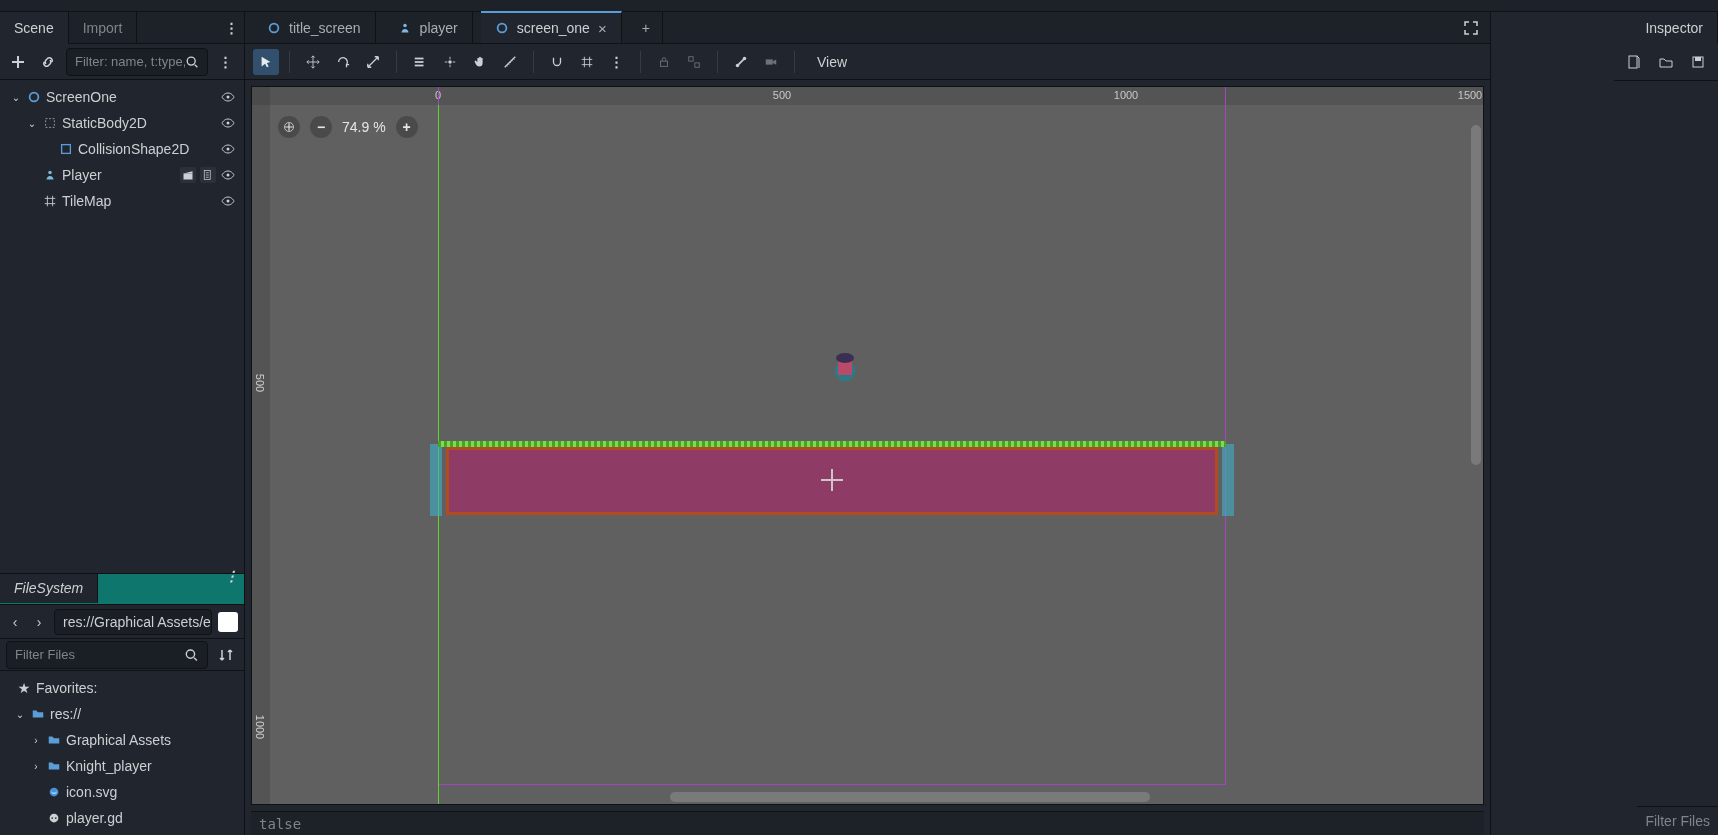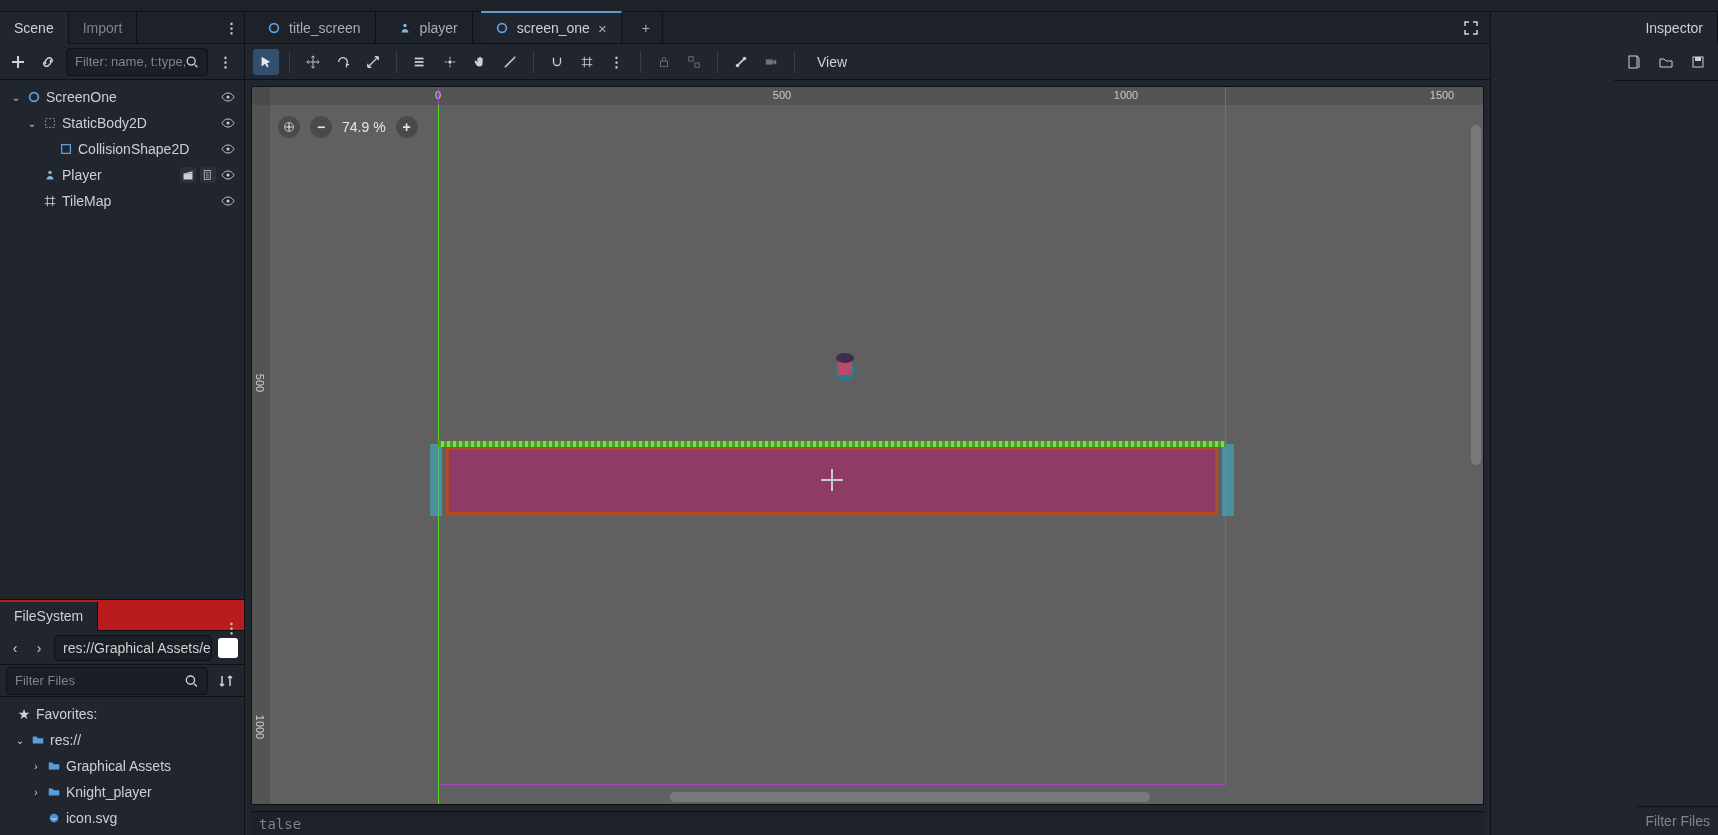"1500" span.tick { left: 1172px -> 1200px }
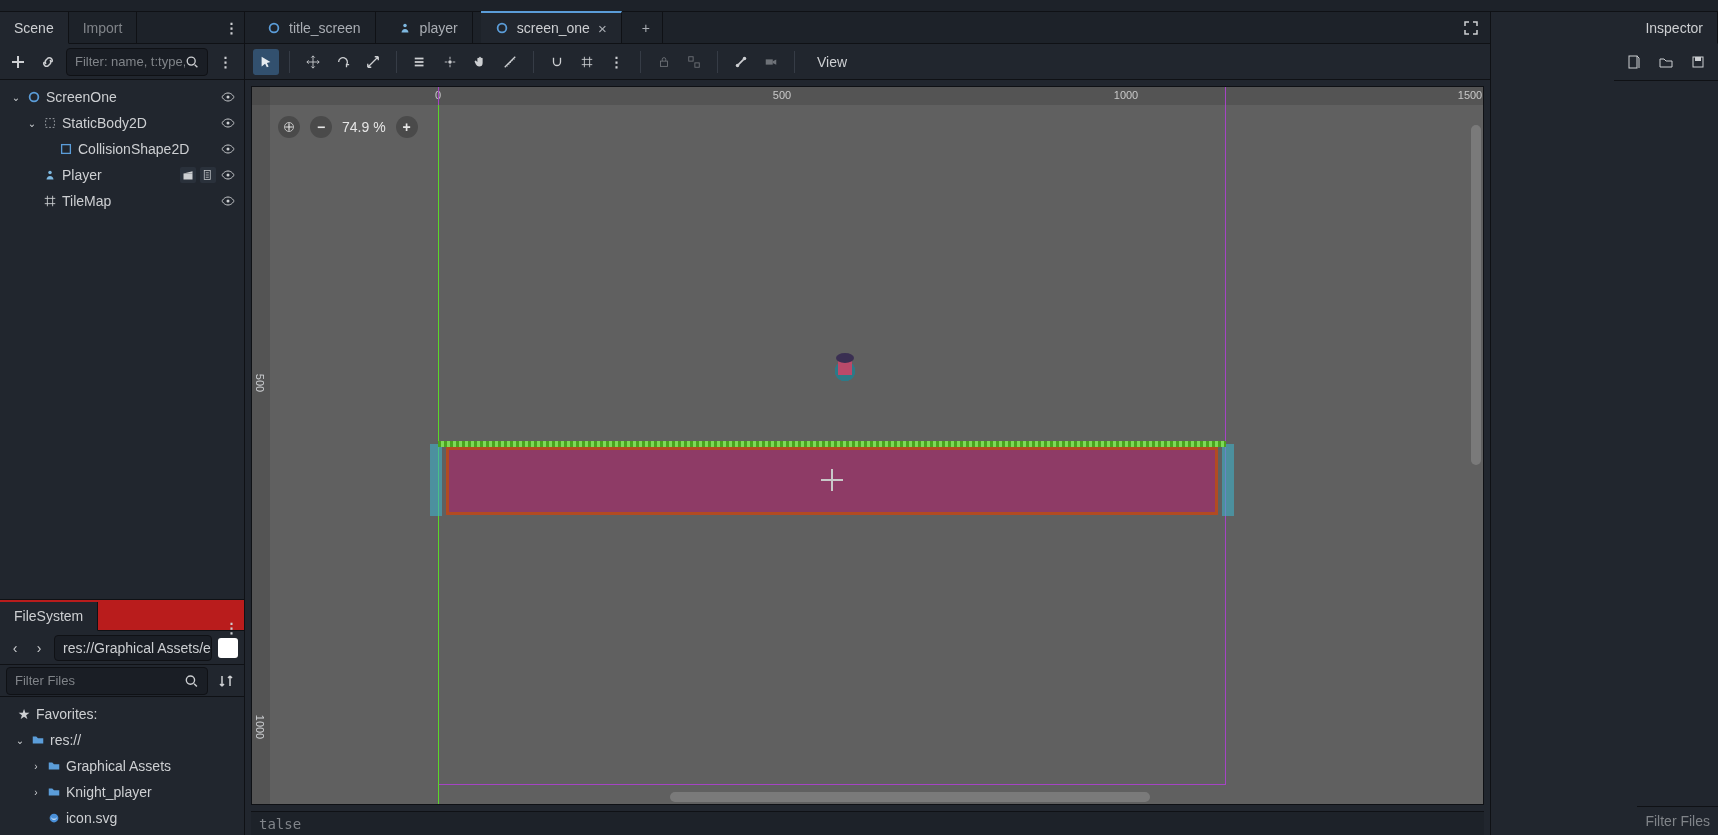"FileSystem" .fsheader { align-items: flex-end -> flex-start; background: #b91c1c -> #0f766e; font-style: none -> italic }
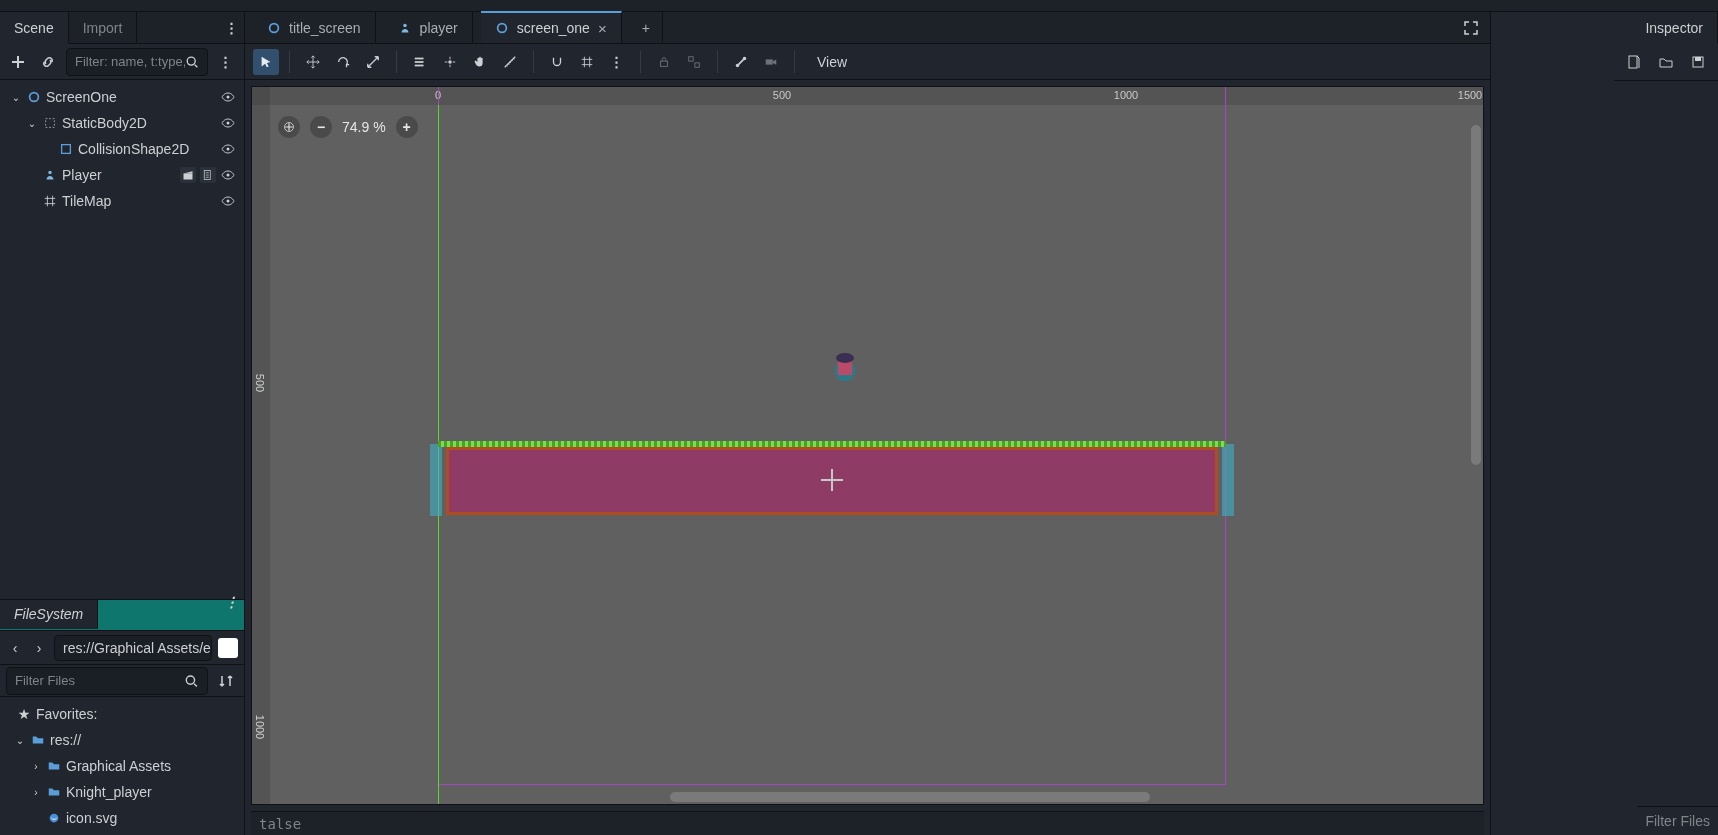"player.gd" div.node { html: none -> <div> <span></span> <span></span> <span> <svg> <circle></circle> <circle></circle> <circle></circle> </svg> </span> <span>player.gd</span> </div> }
